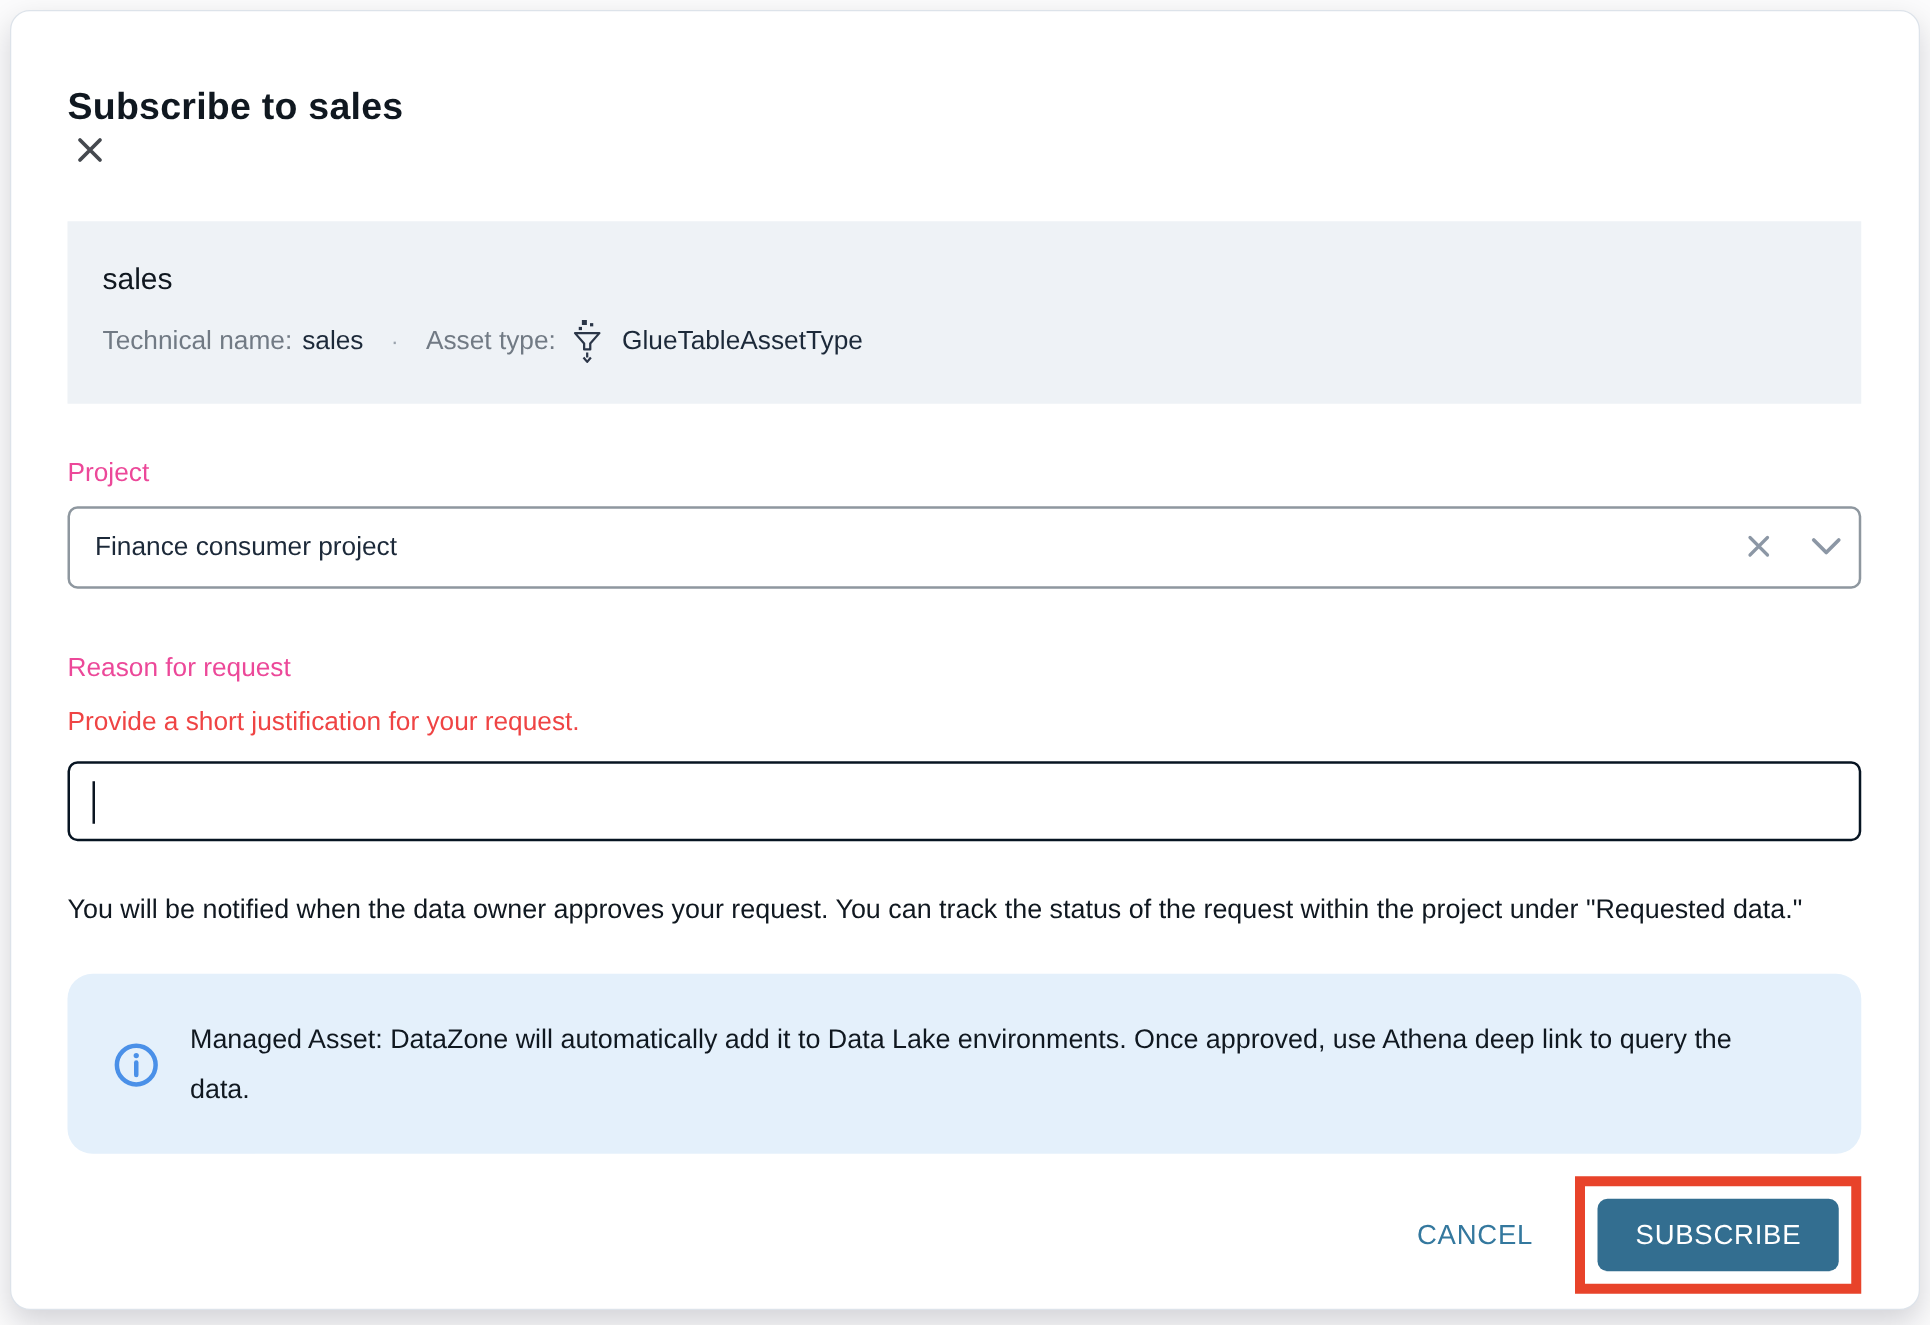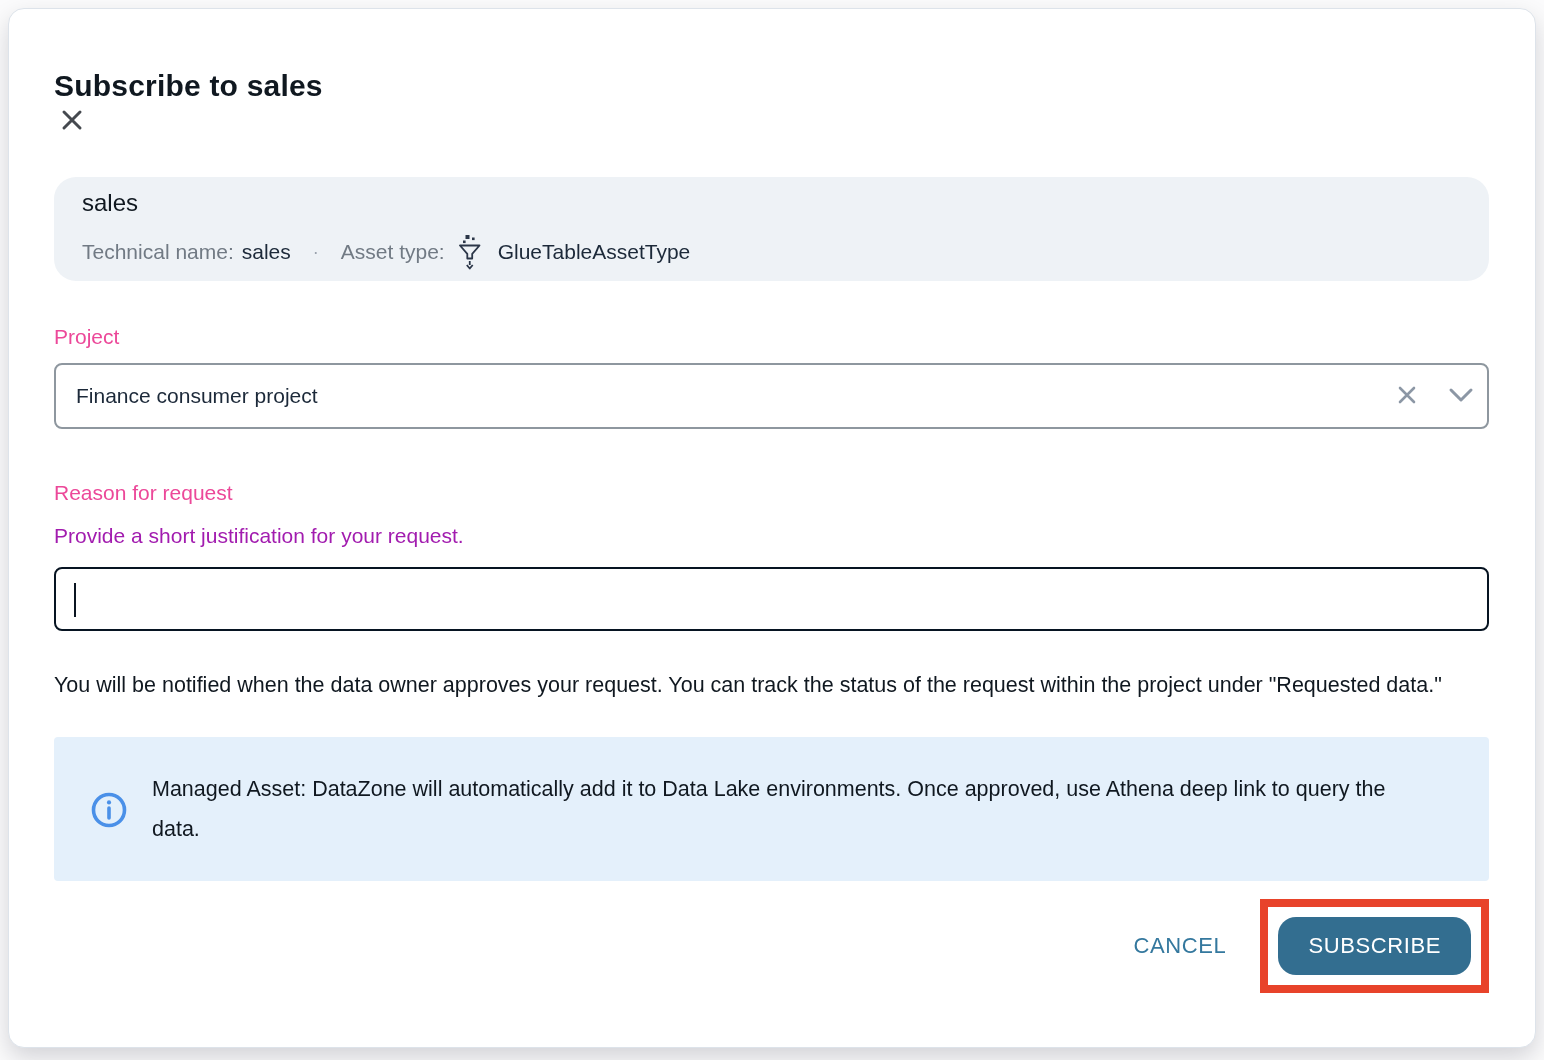"sales" .asset-box { border-radius: 22px -> 0; padding: 11px 28px -> 32px 28px }
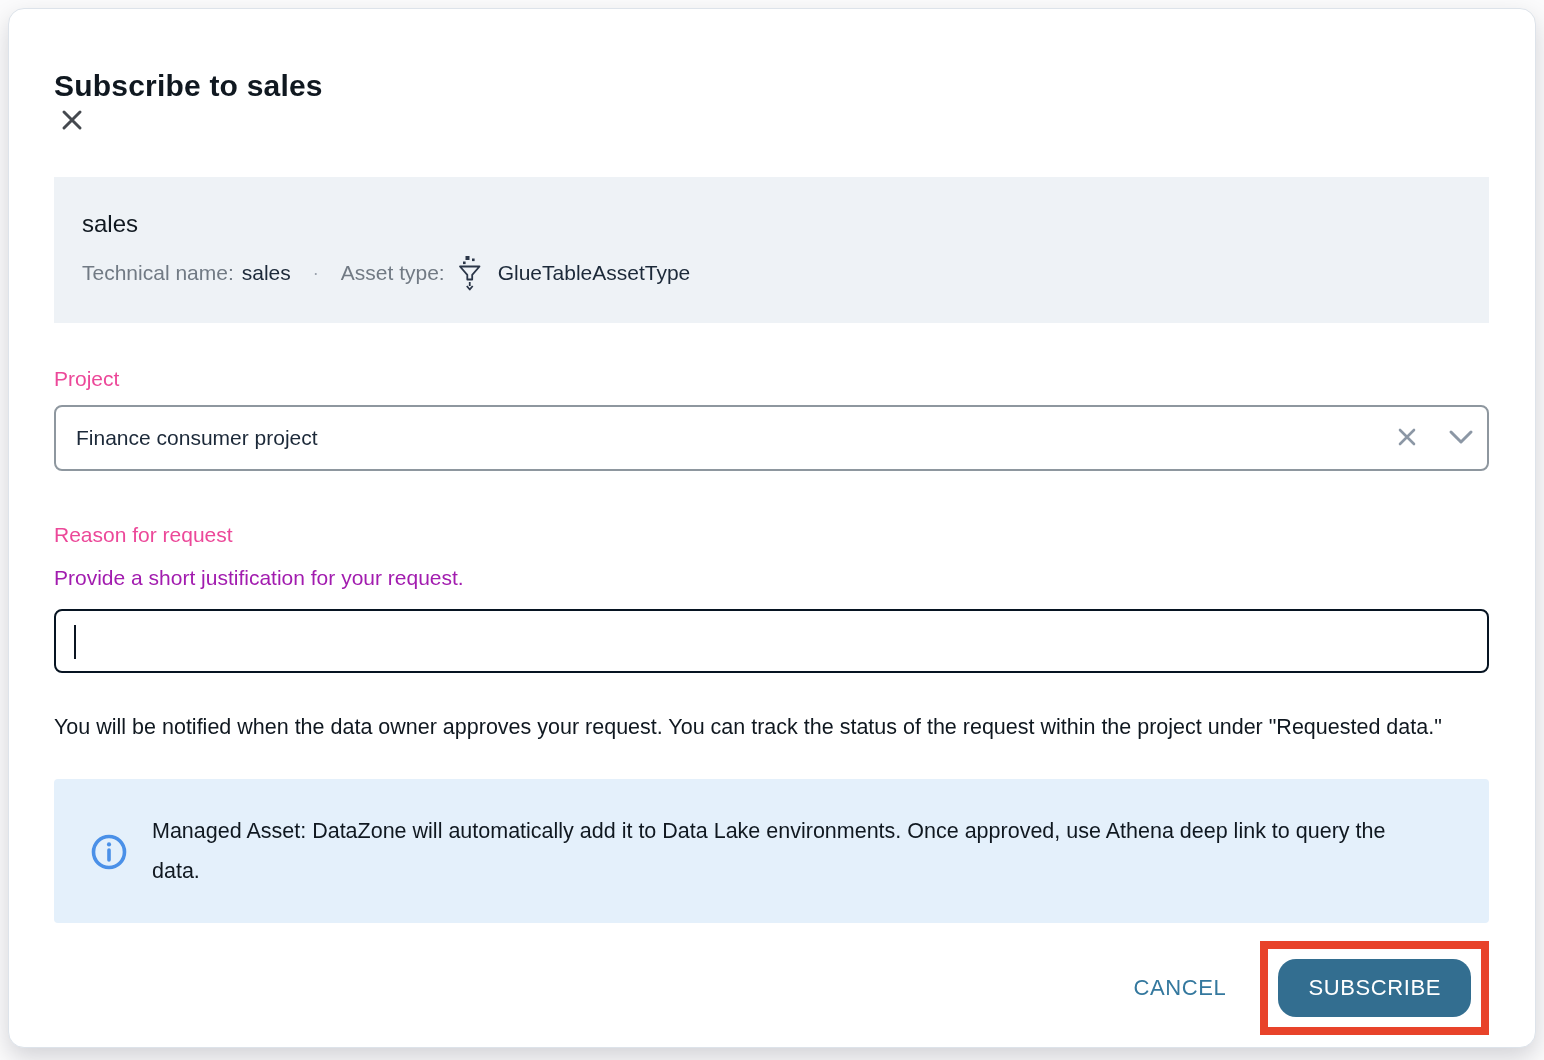"Provide a short justification for" .field-desc { color: #a21caf -> #ef4444 }
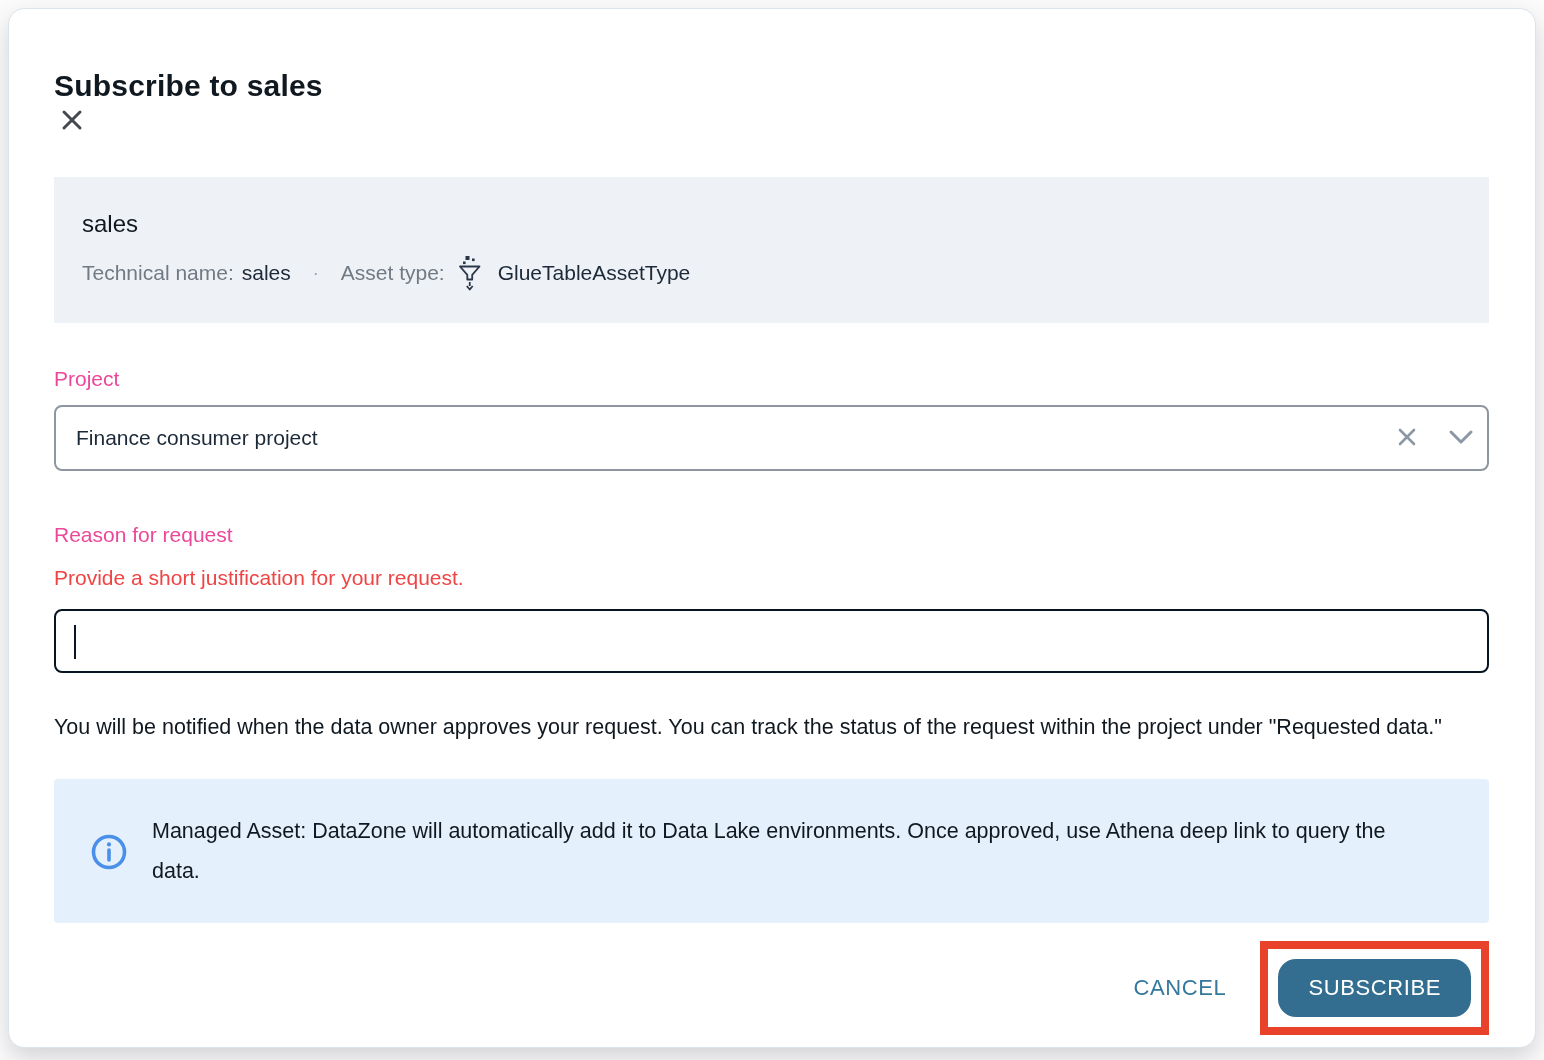"Managed Asset: DataZone will" .banner { border-radius: 4px -> 20px }
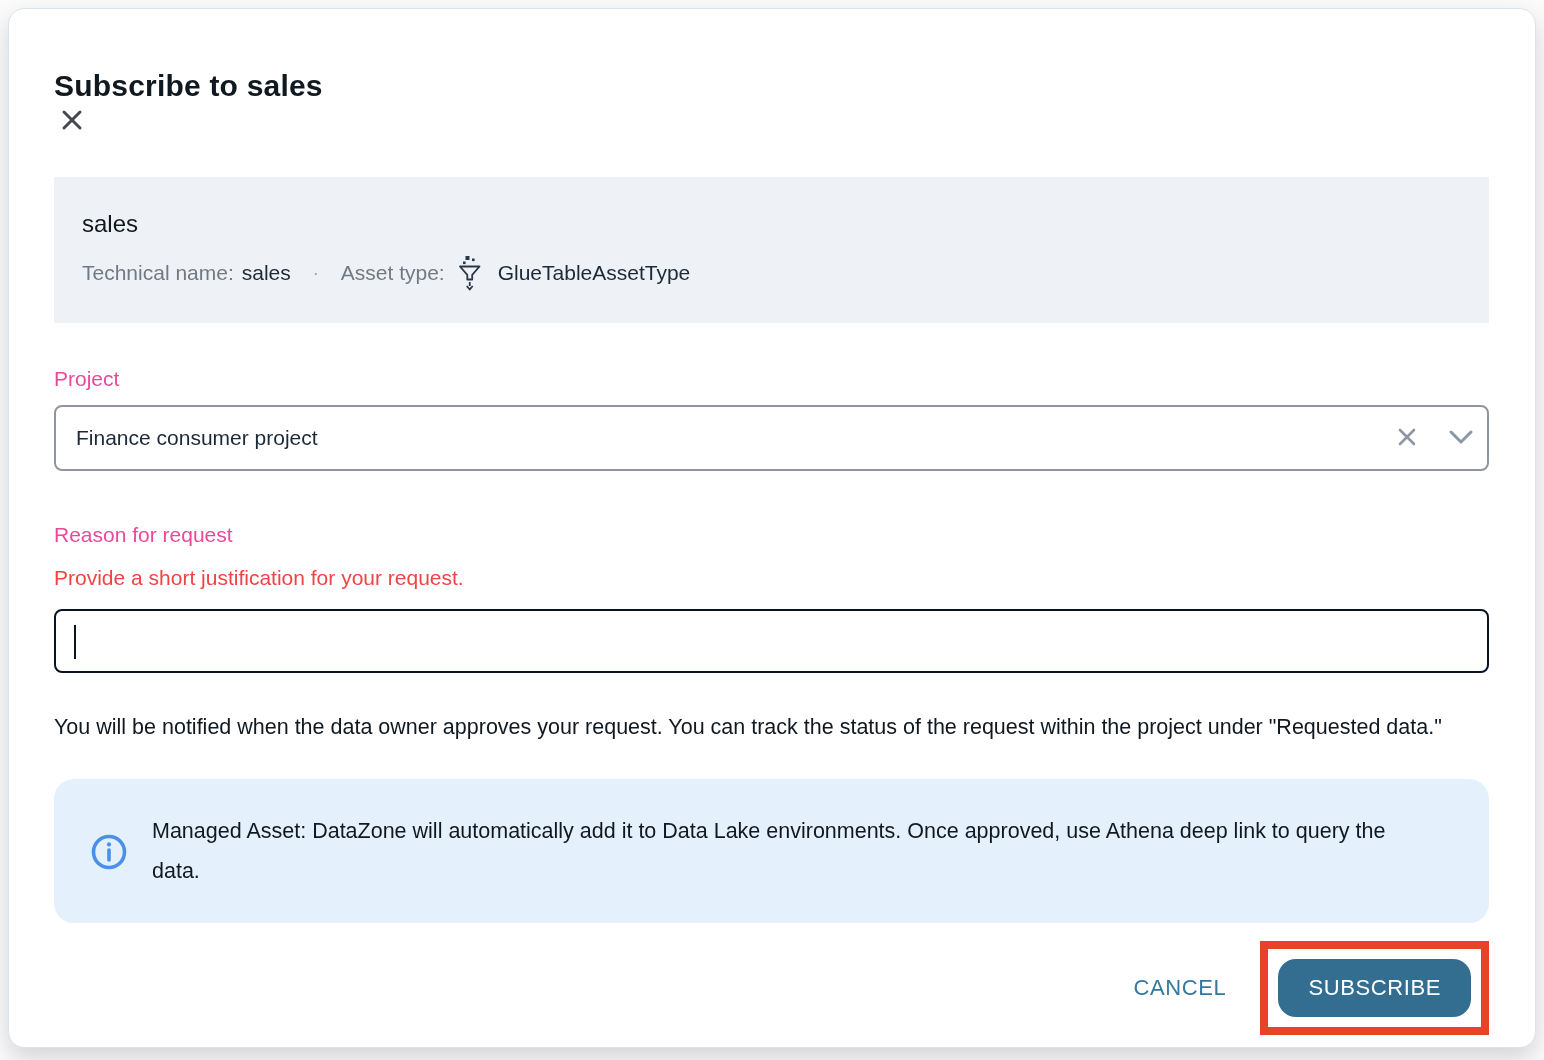"SUBSCRIBE" .subscribe-btn { border-radius: 18px -> 8px }
